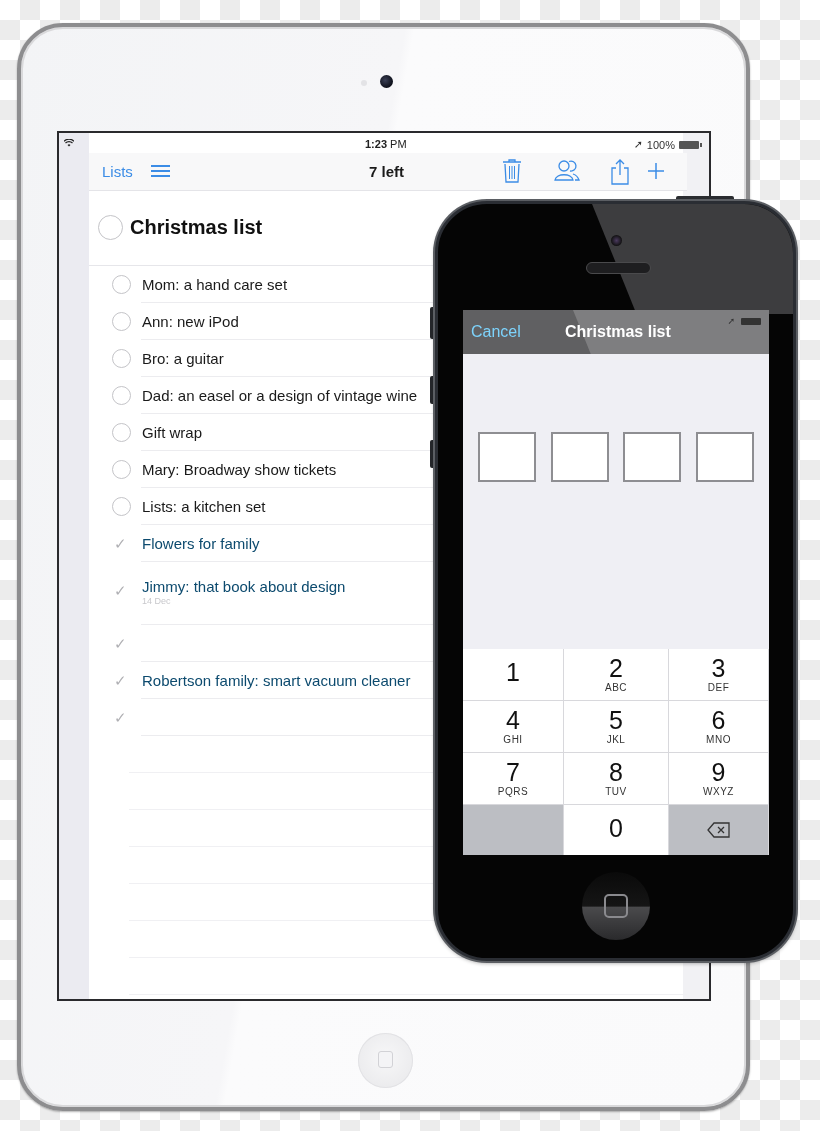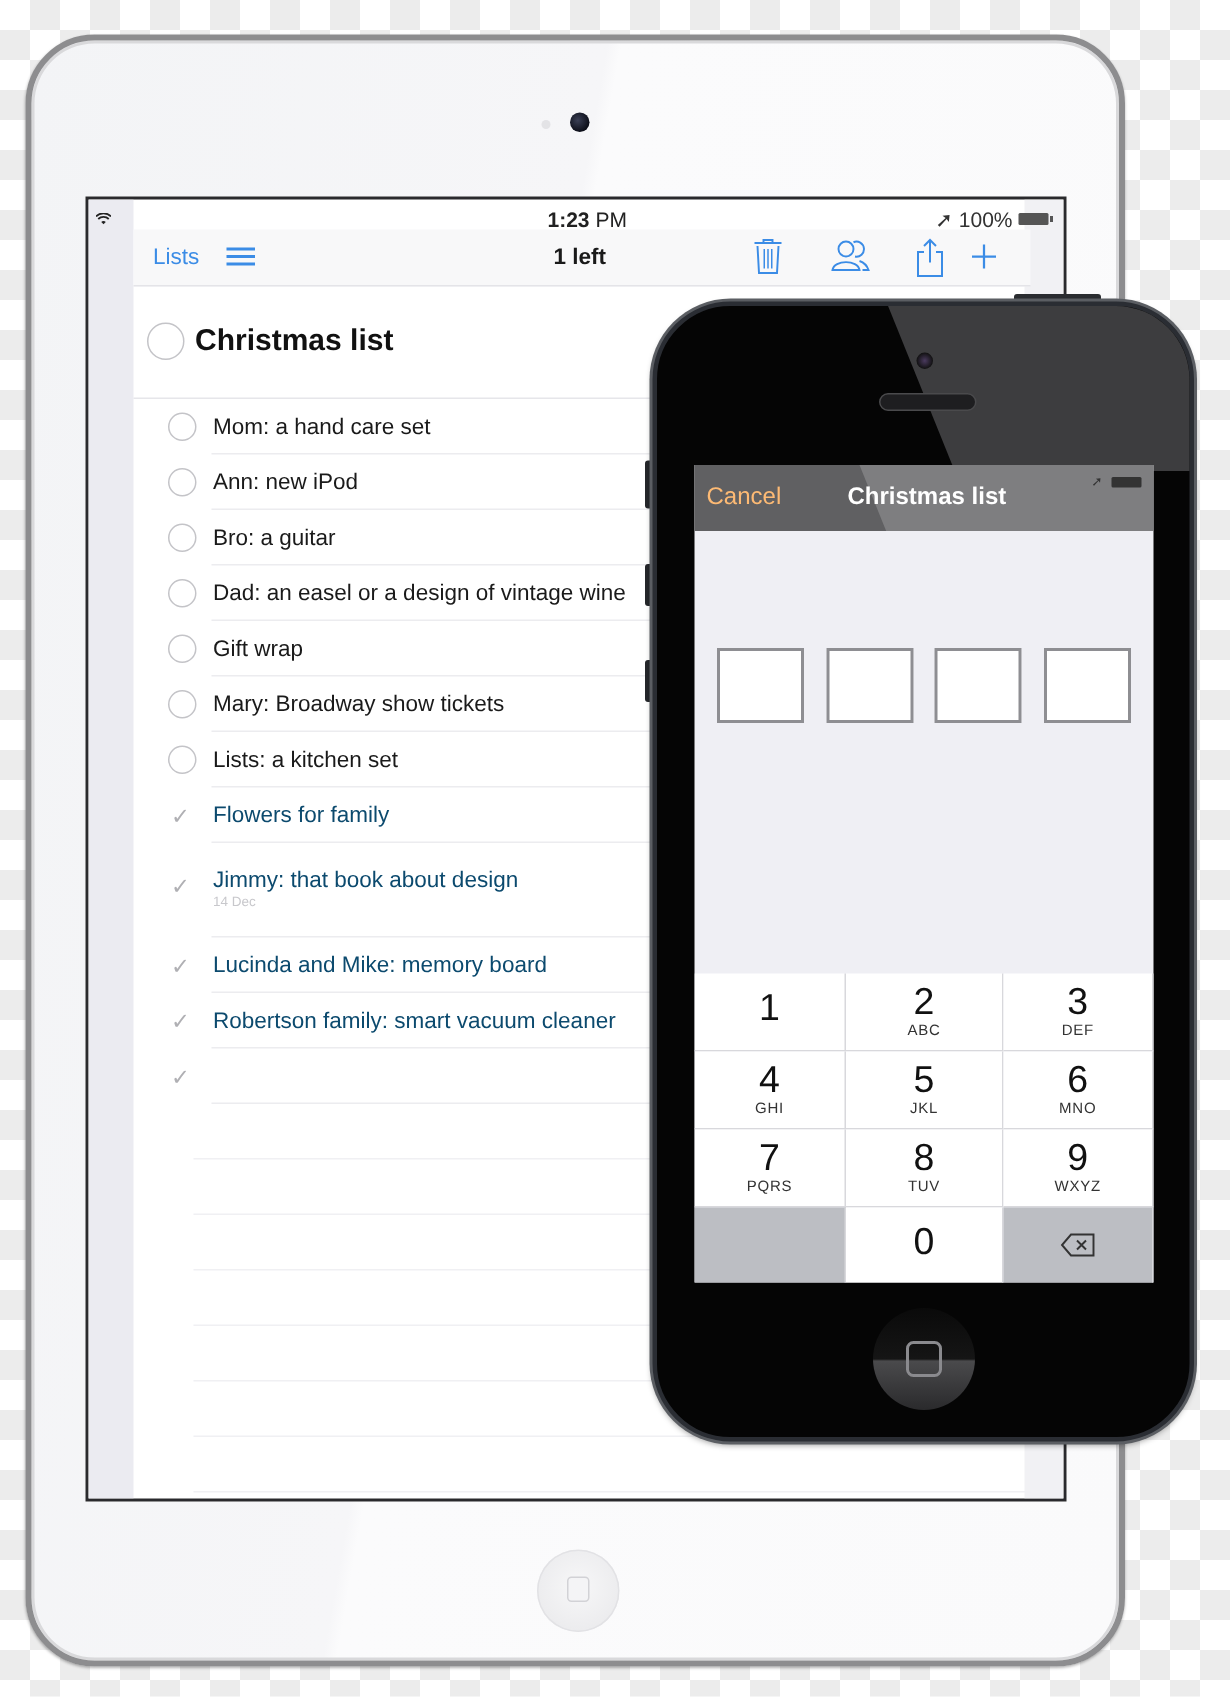"1:23 PM" .status-bar { font-size: 14px -> 11px }
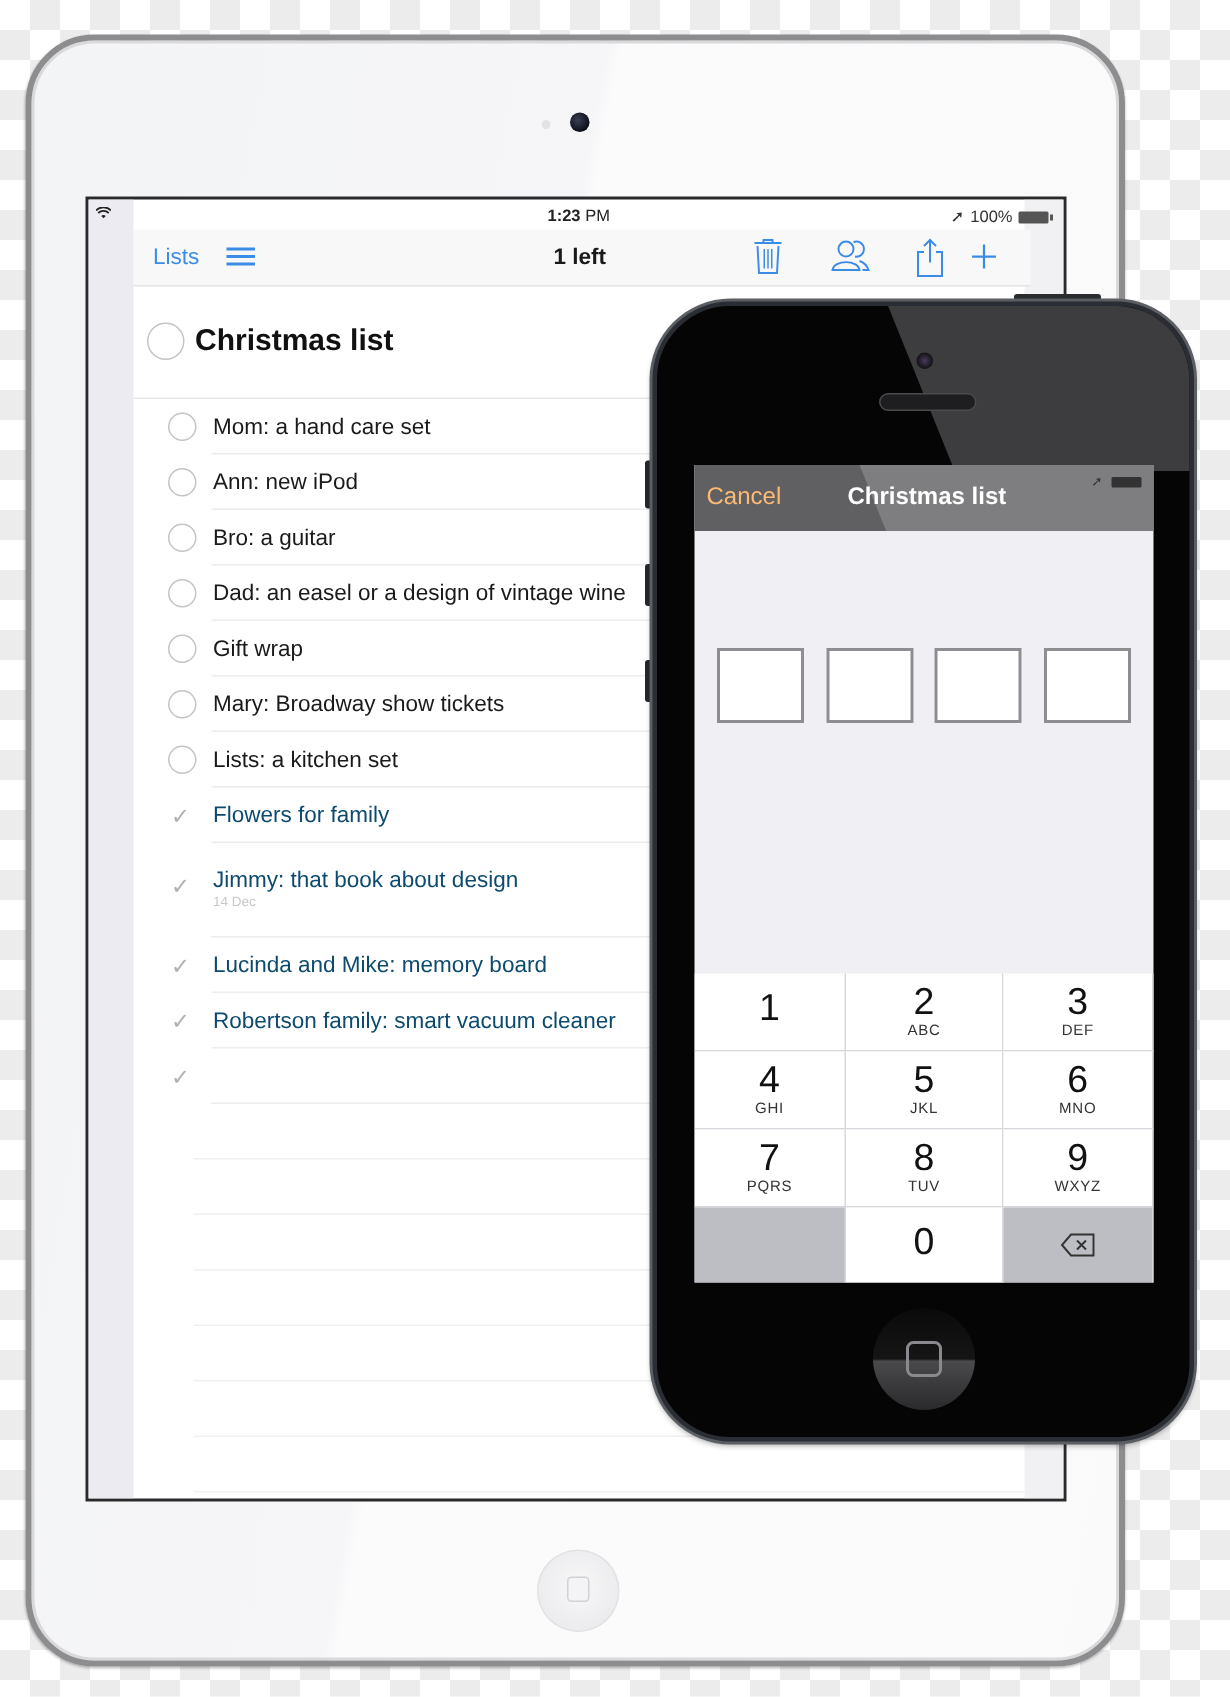"1 left" span.nav-title { text: 1 -> 7 }
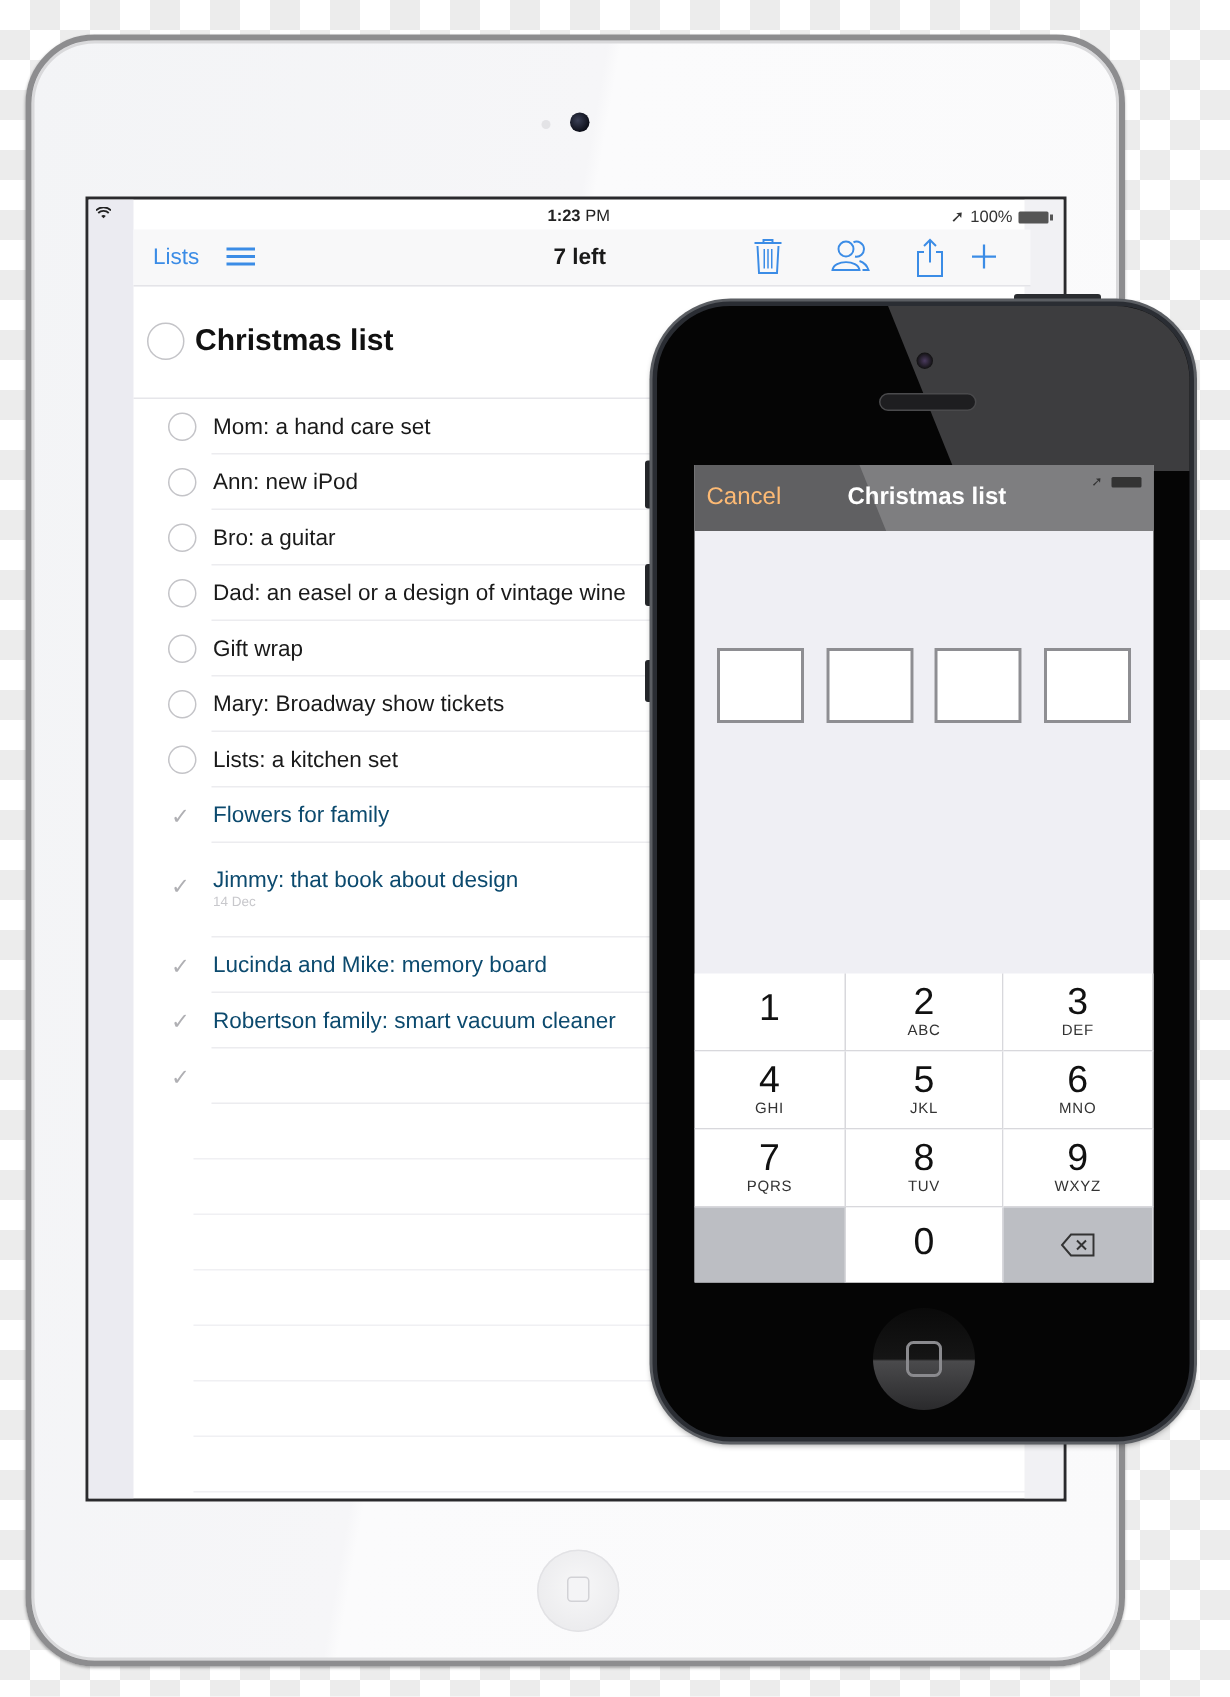"Cancel" .phone-cancel { color: #fdba74 -> #7dd3fc }
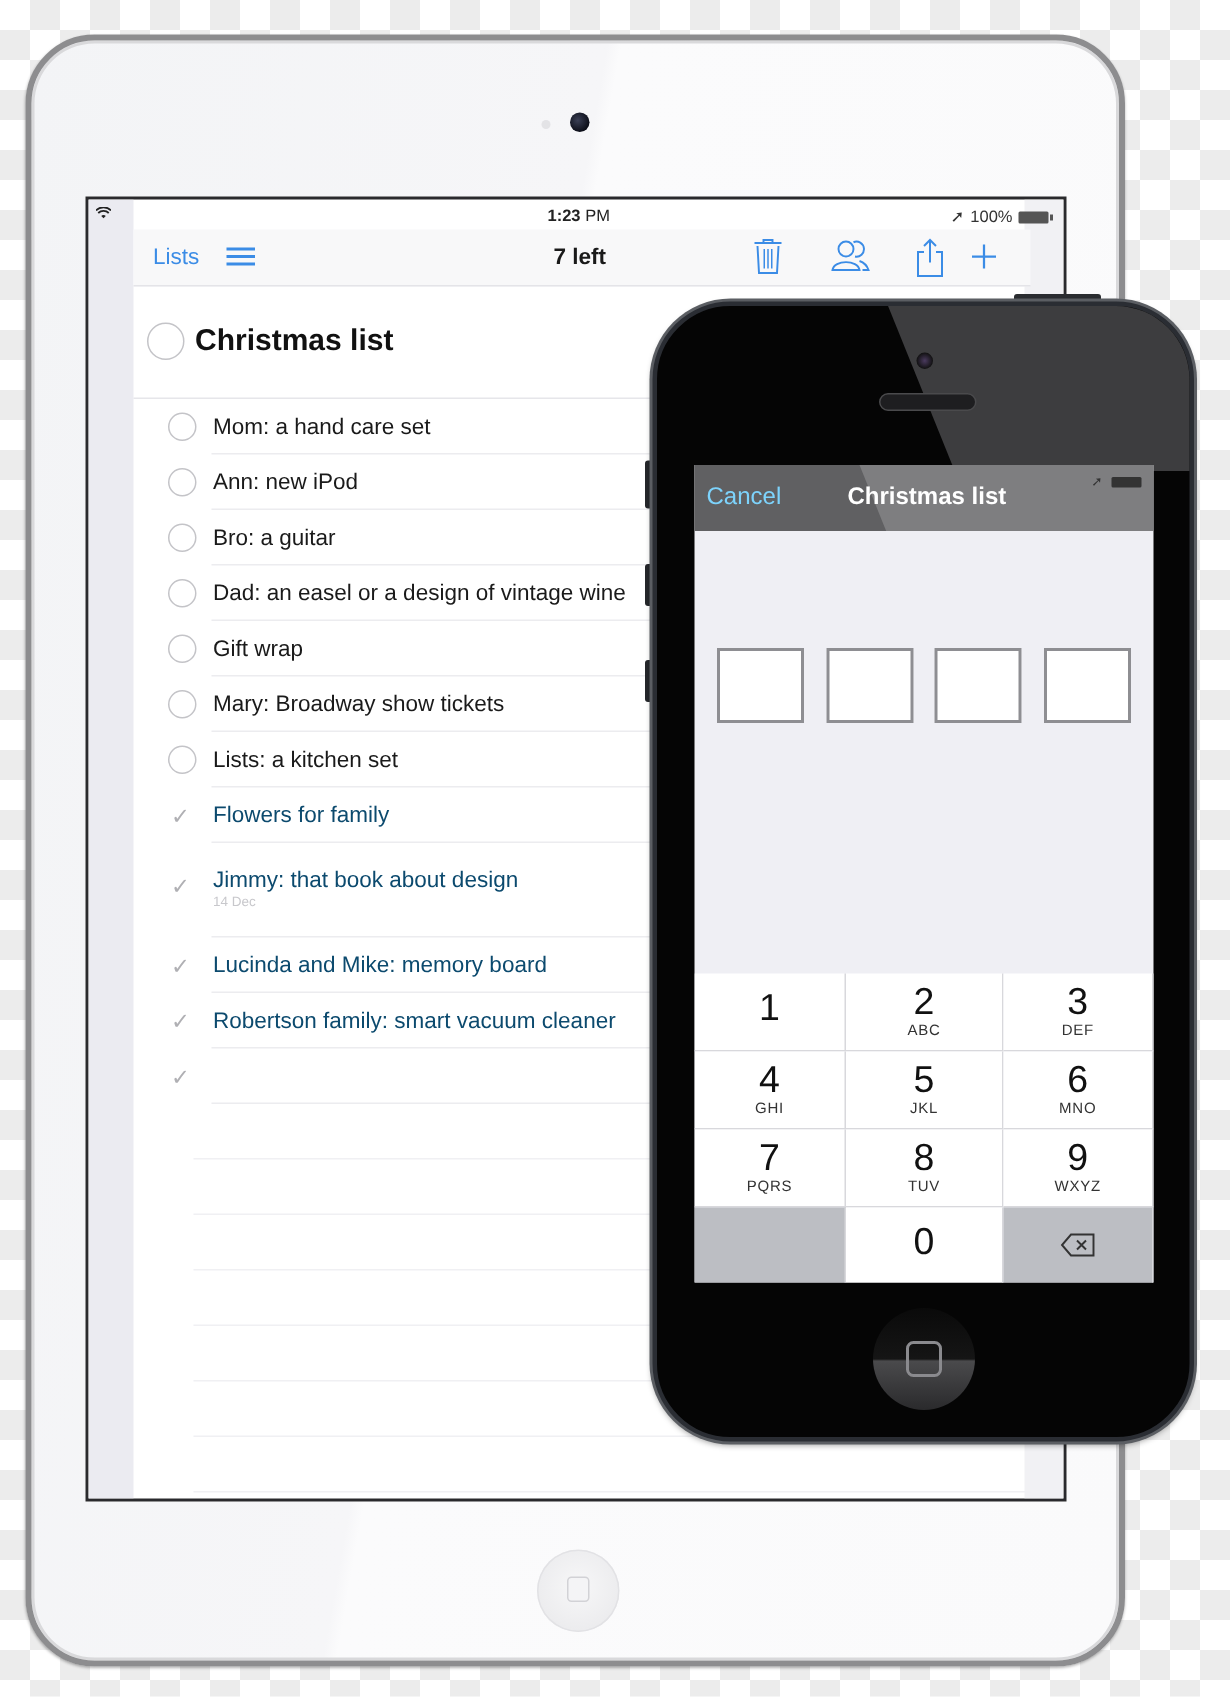"Lucinda and Mike: memory board" span.text { html: <span>Lucinda and Mike: memory board</span> -> none }
